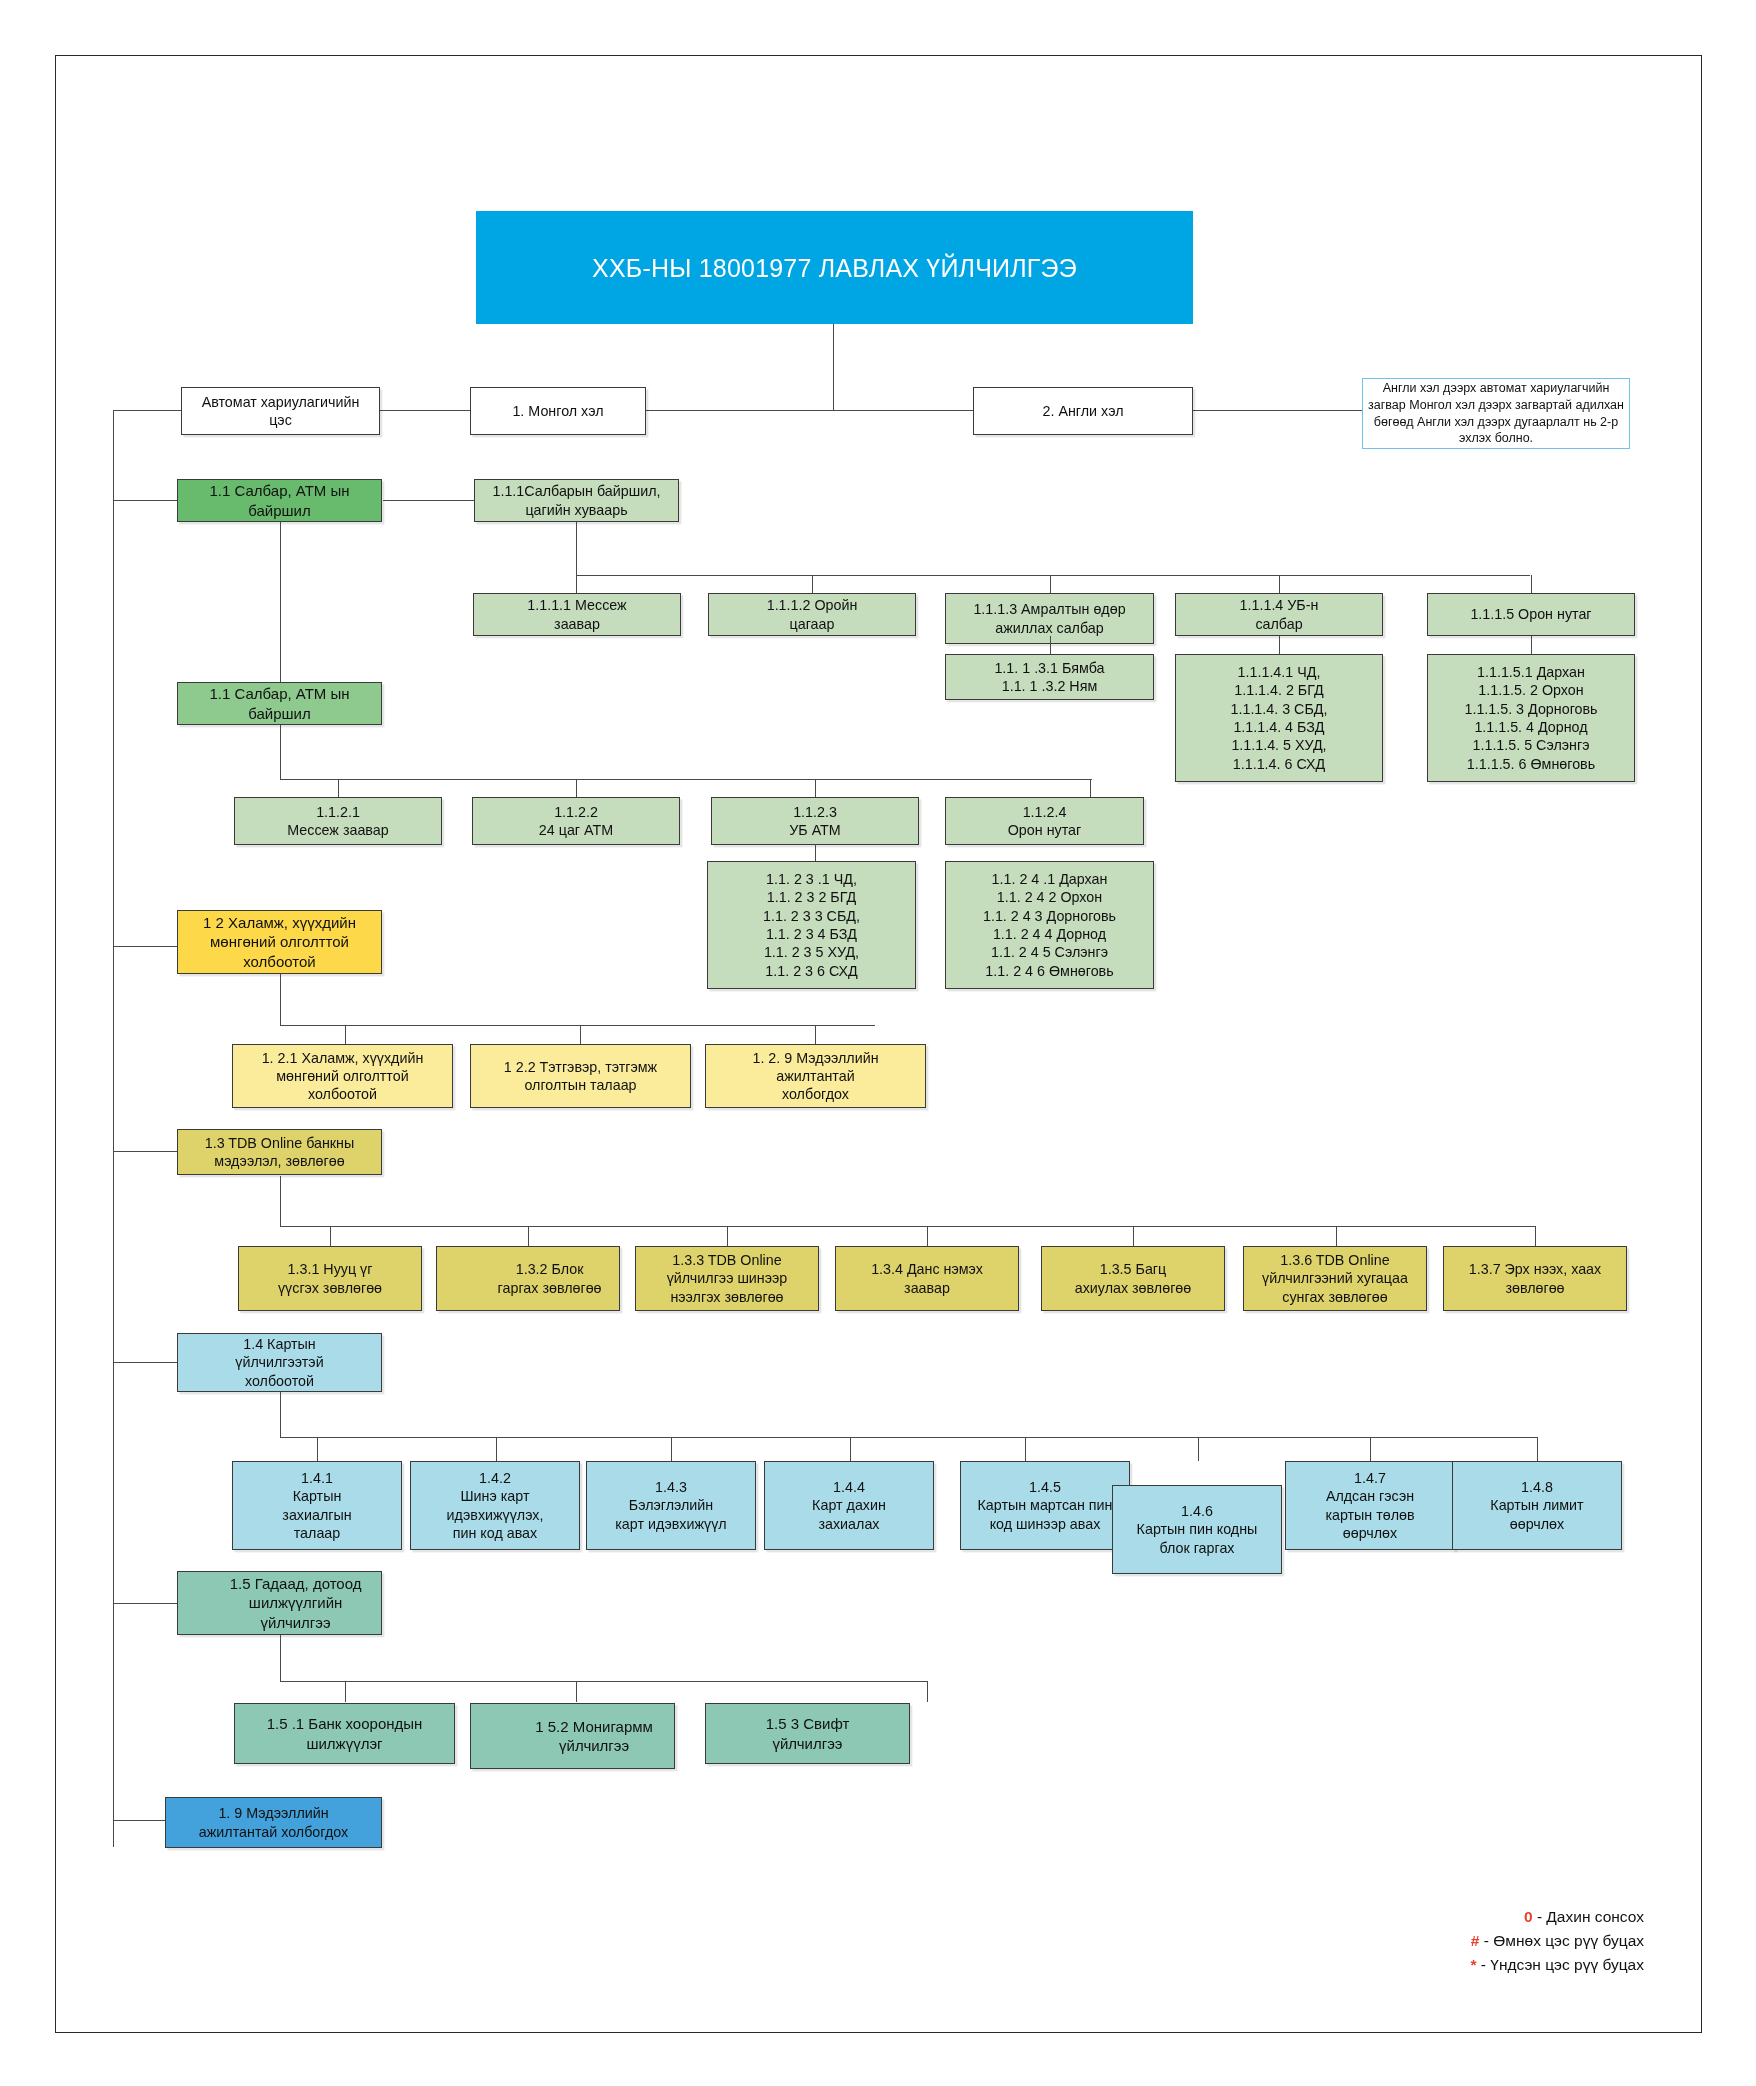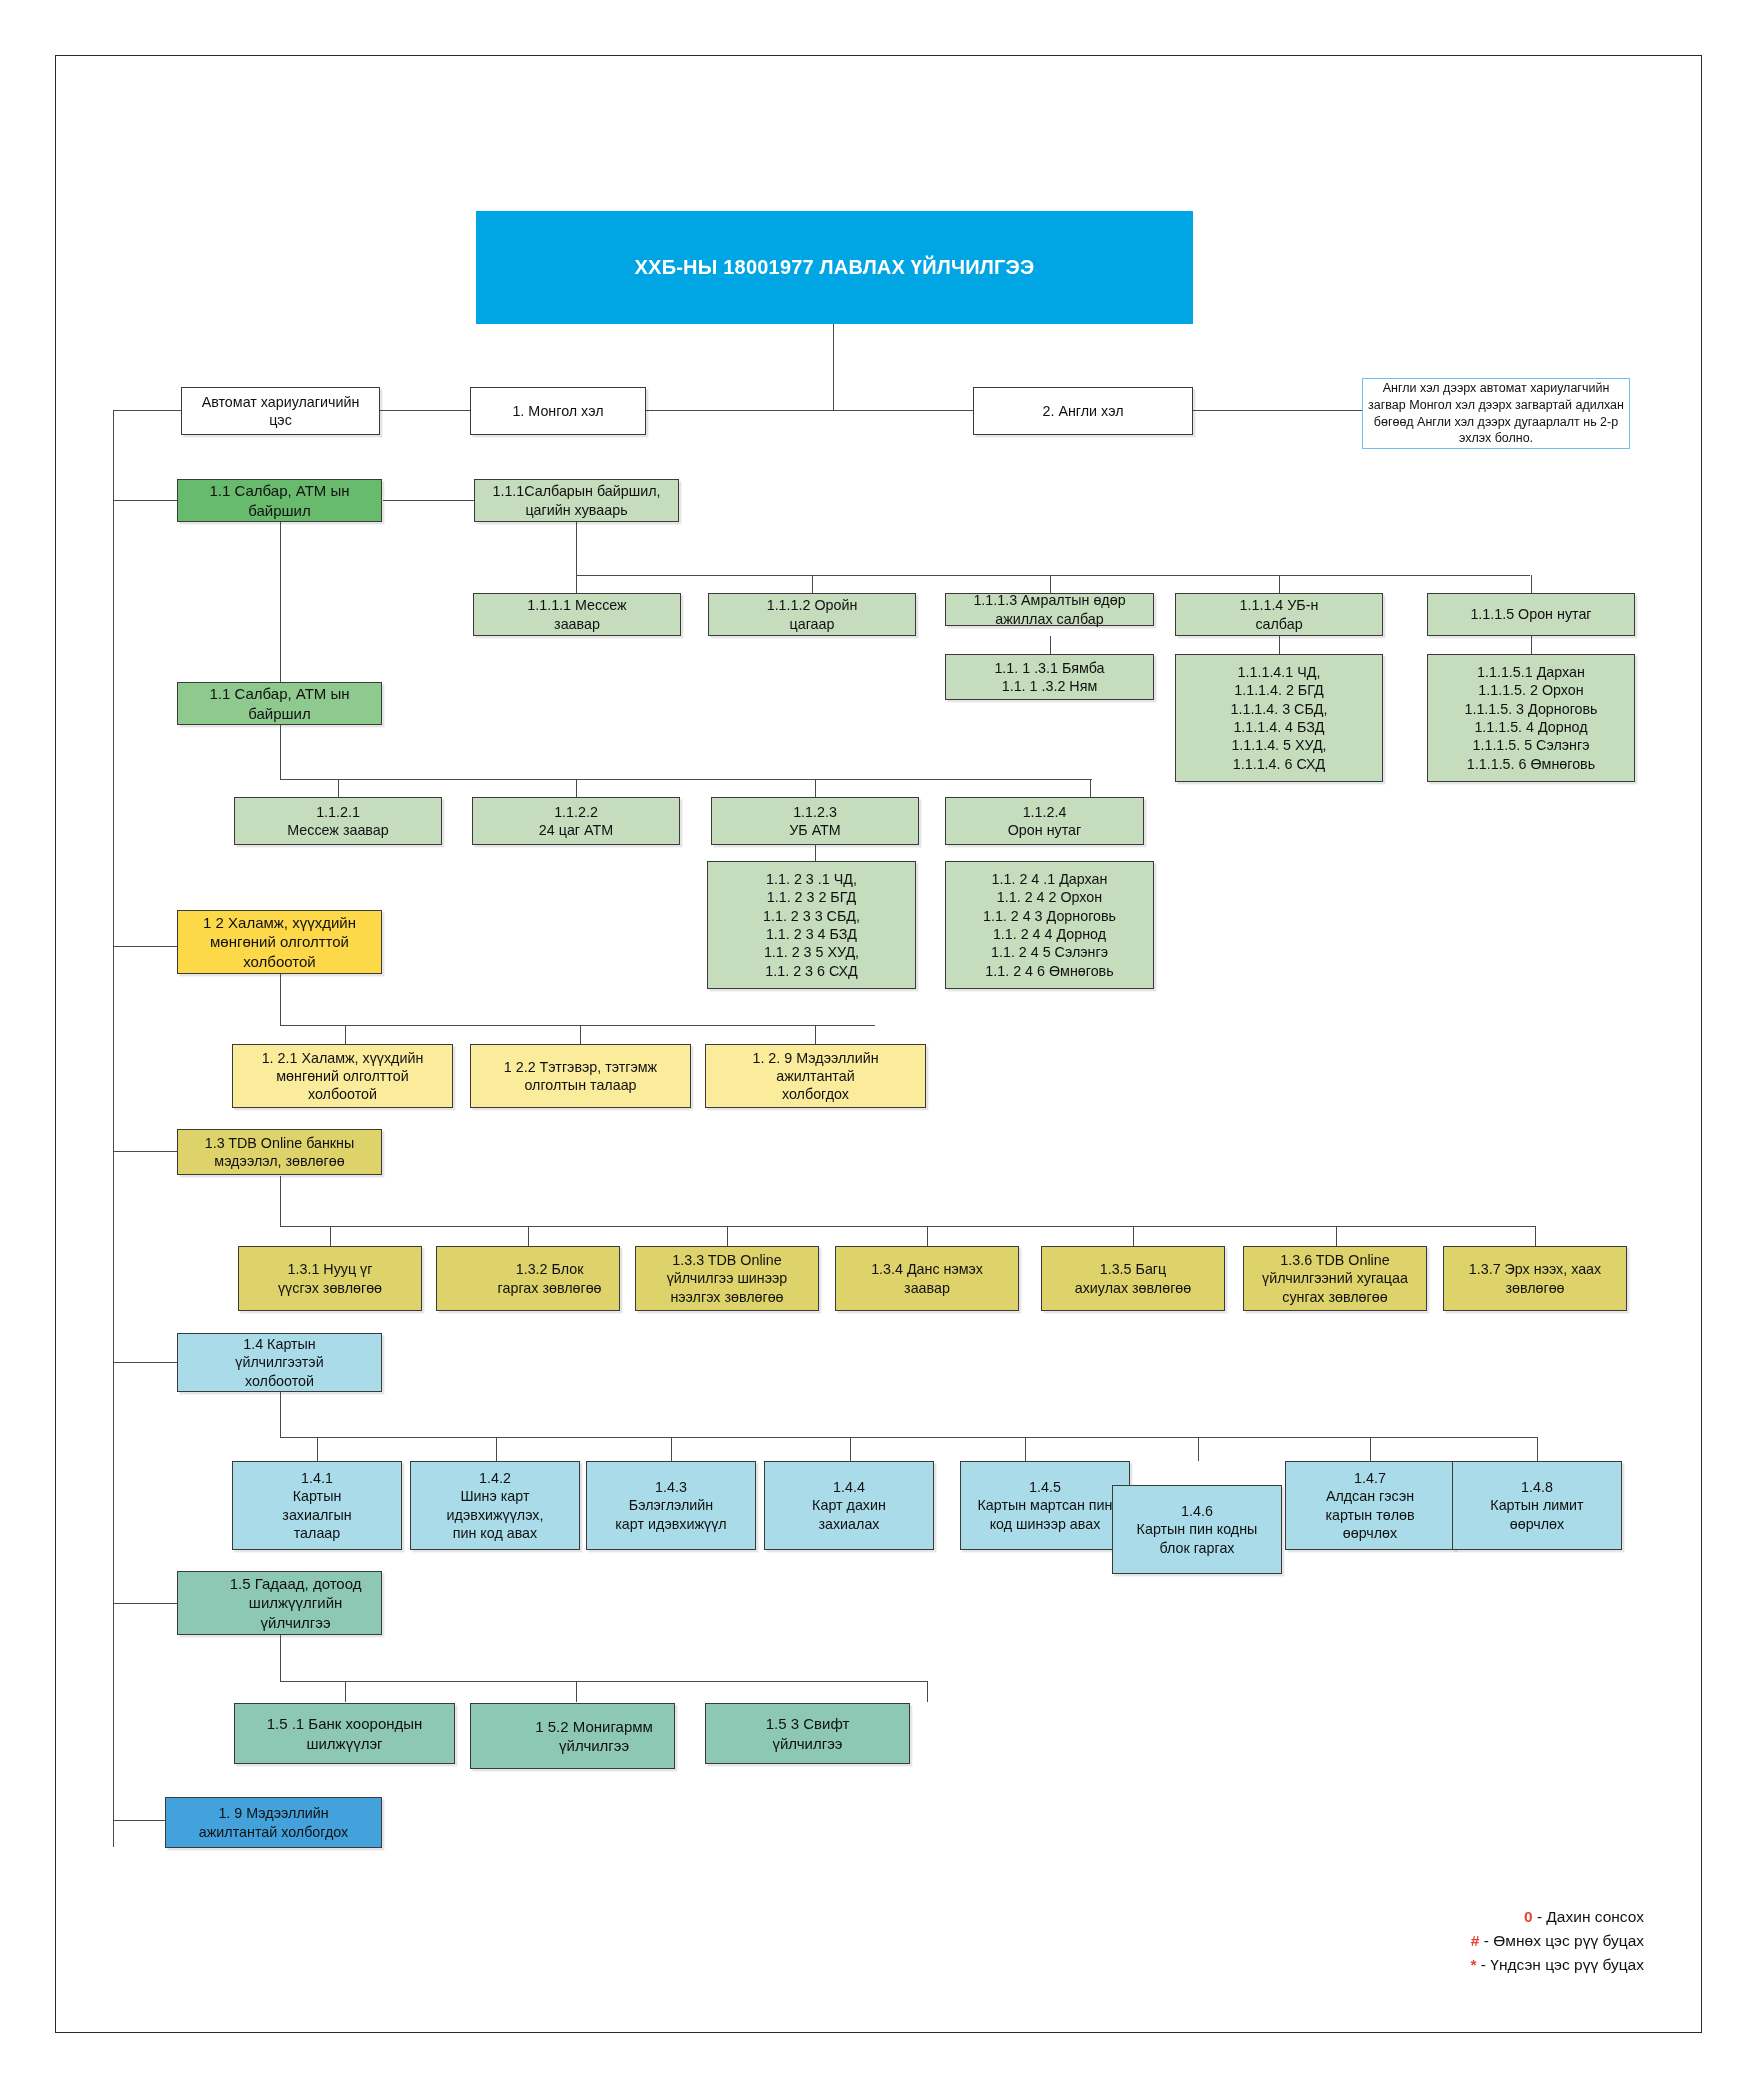"XXБ-НЫ 18001977 ЛАВЛАХ ҮЙЛЧИЛГЭЭ" .title-box { font-size: 20px -> 25px; font-weight: 700 -> 400 }
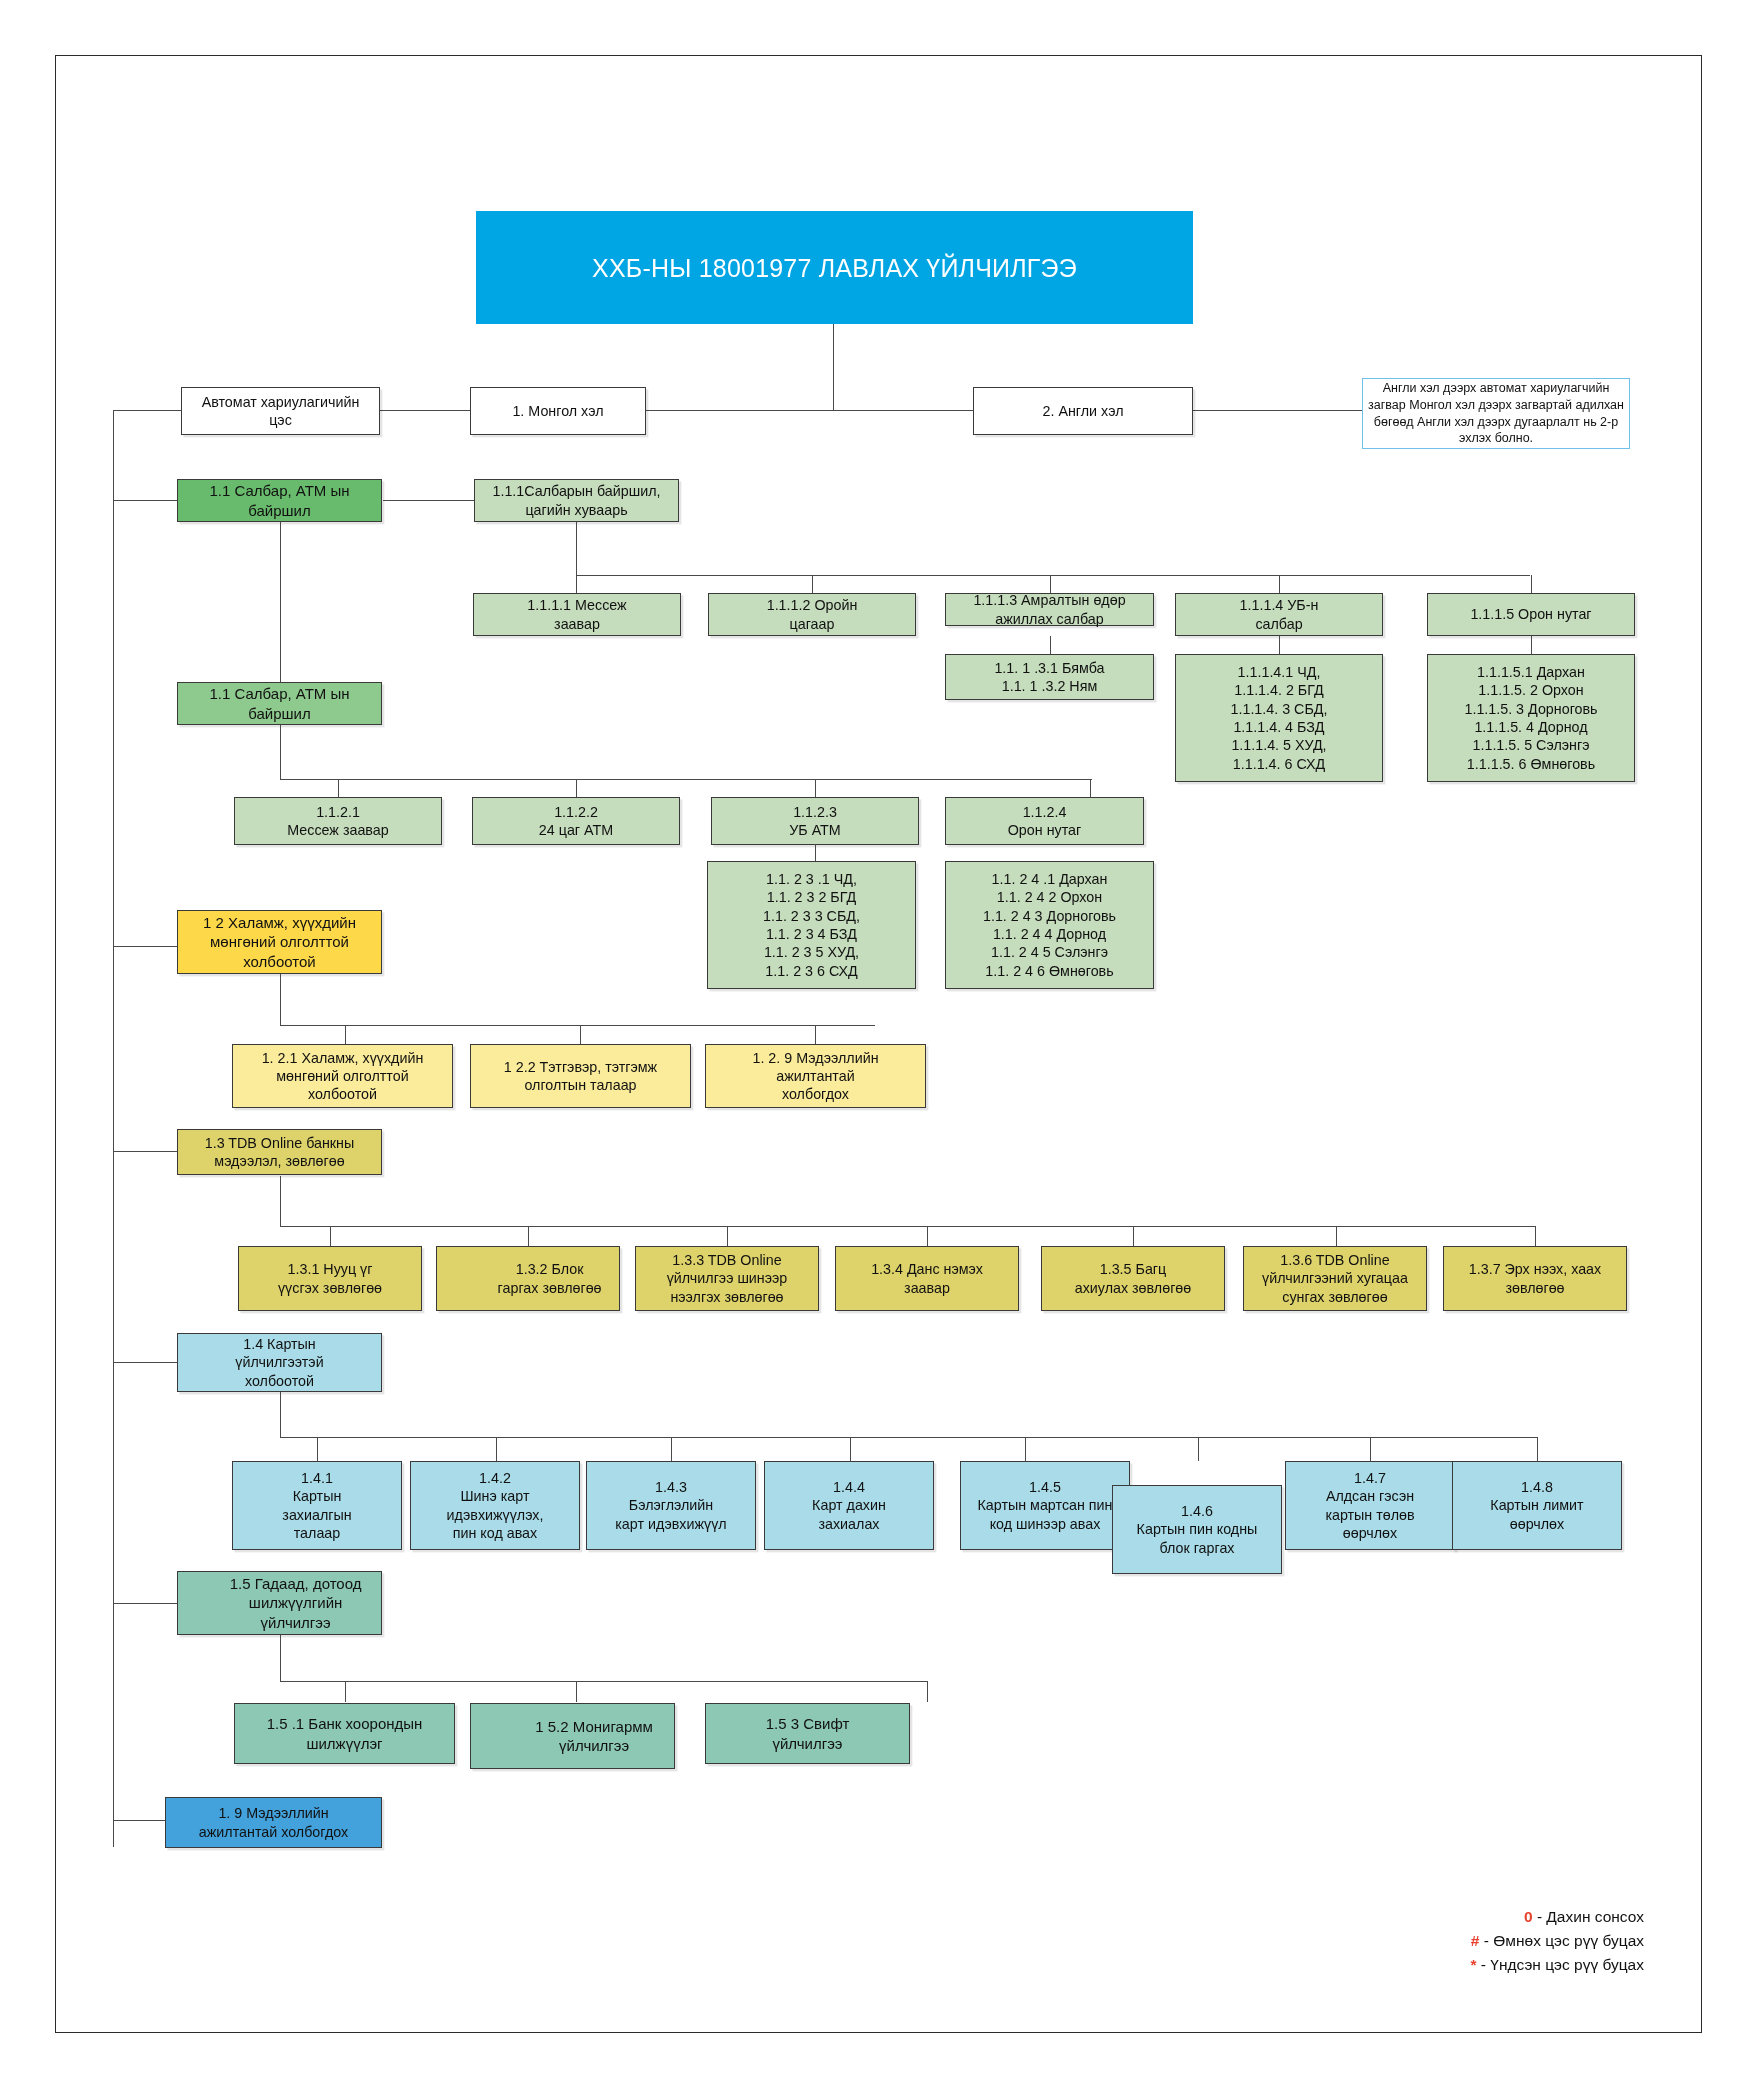"1.1.1.3 Амралтын өдөр" div.box { height: 33px -> 51px }
